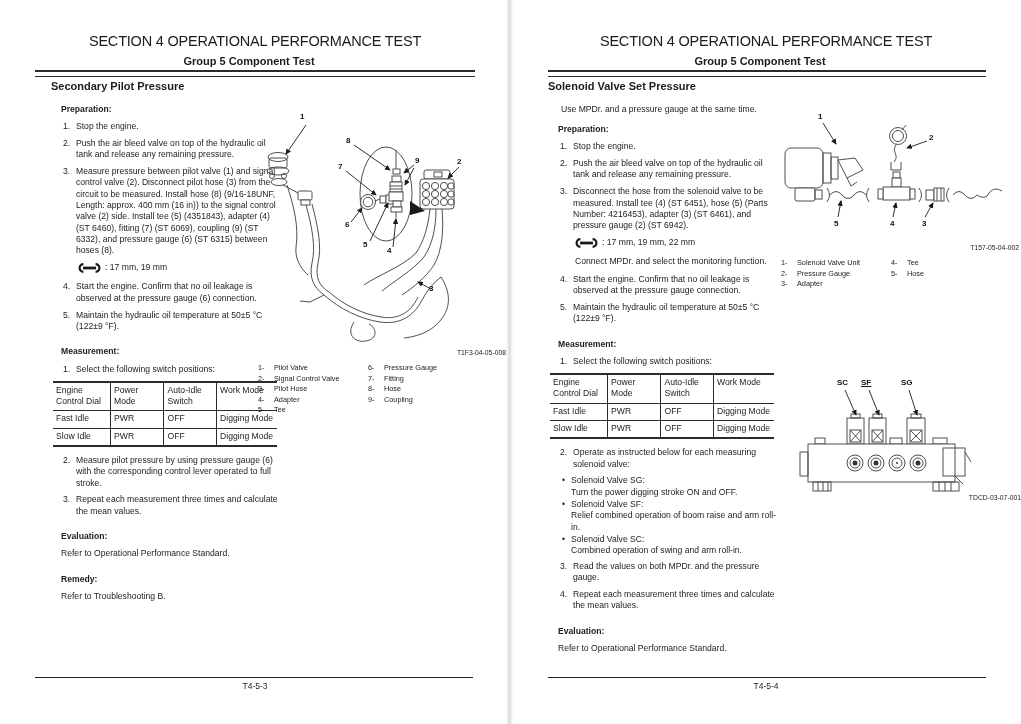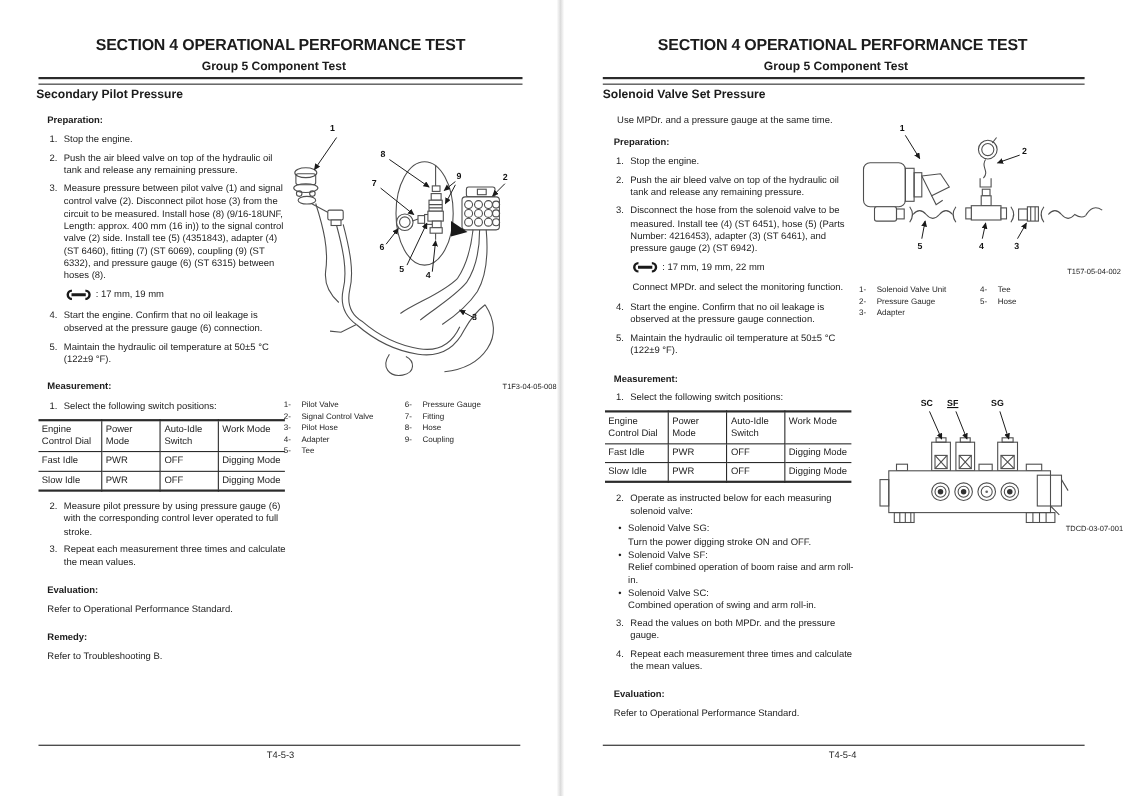"SECTION 4 OPERATIONAL PERFORMANCE TEST" .hdr .t1 { font-weight: bold -> normal }
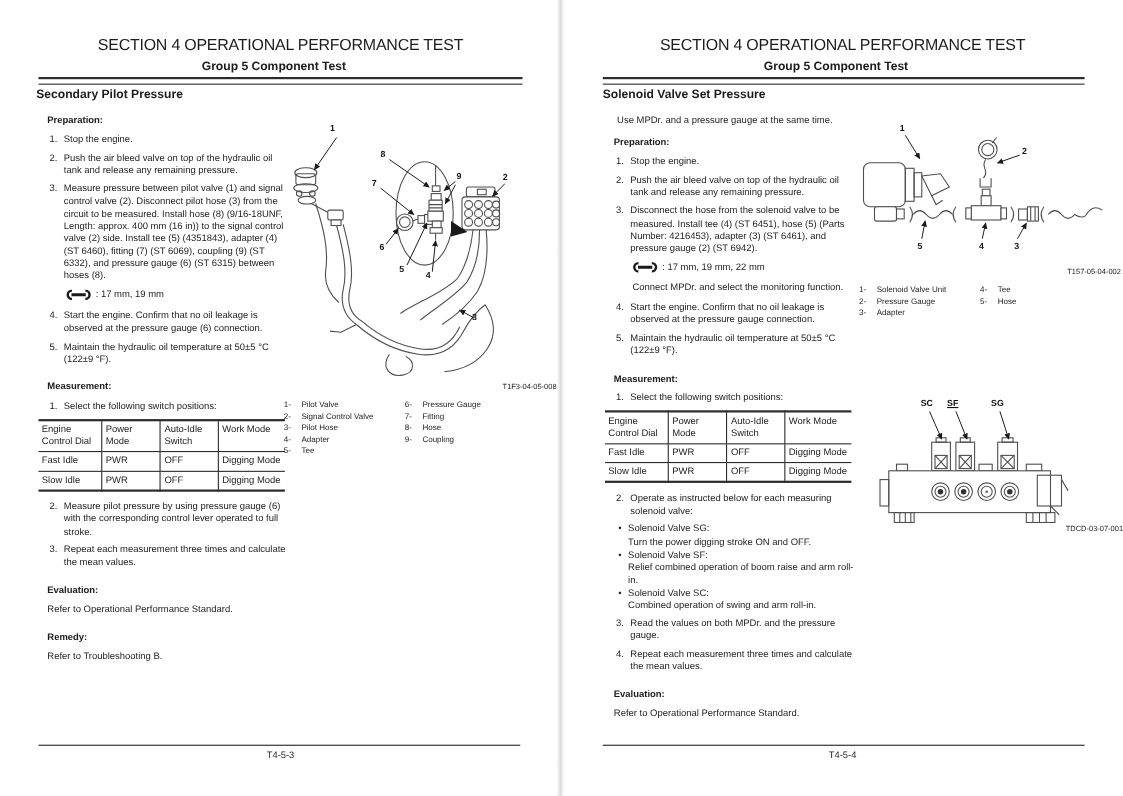"Secondary Pilot Pressure" #page-left .col { left: 33px -> 51px }
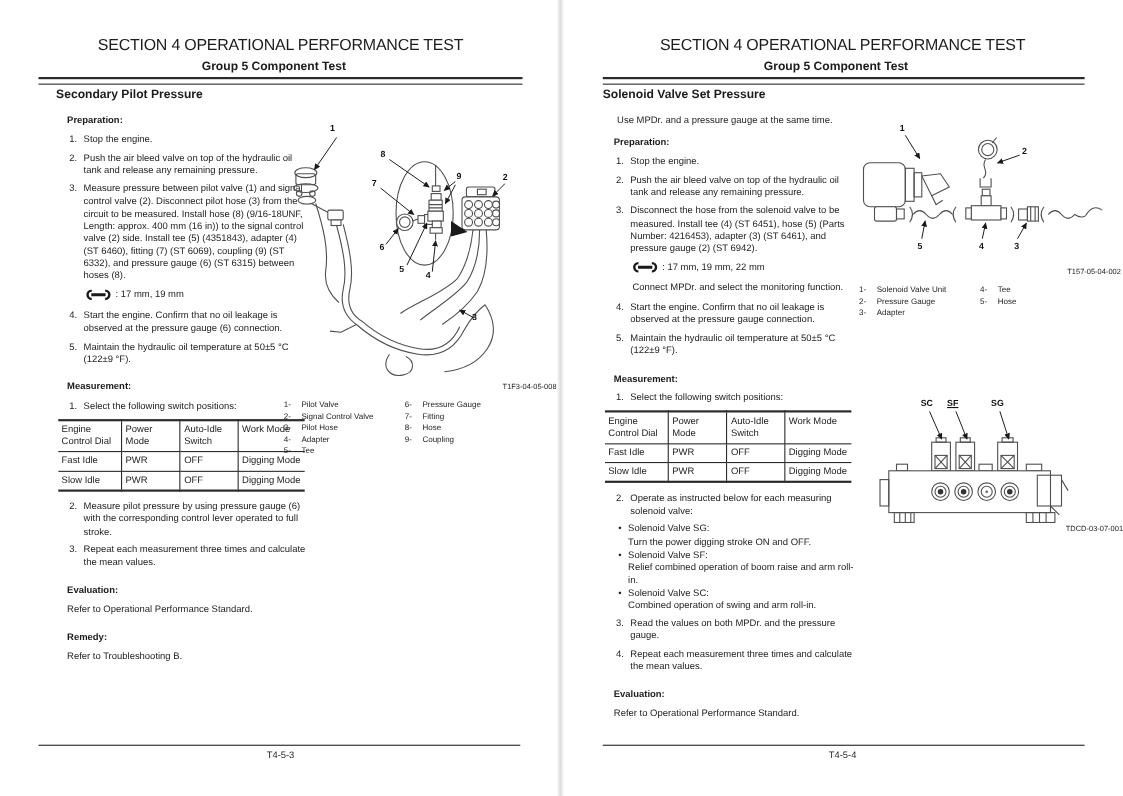"SC" div.fig { top: 356px -> 372px }
